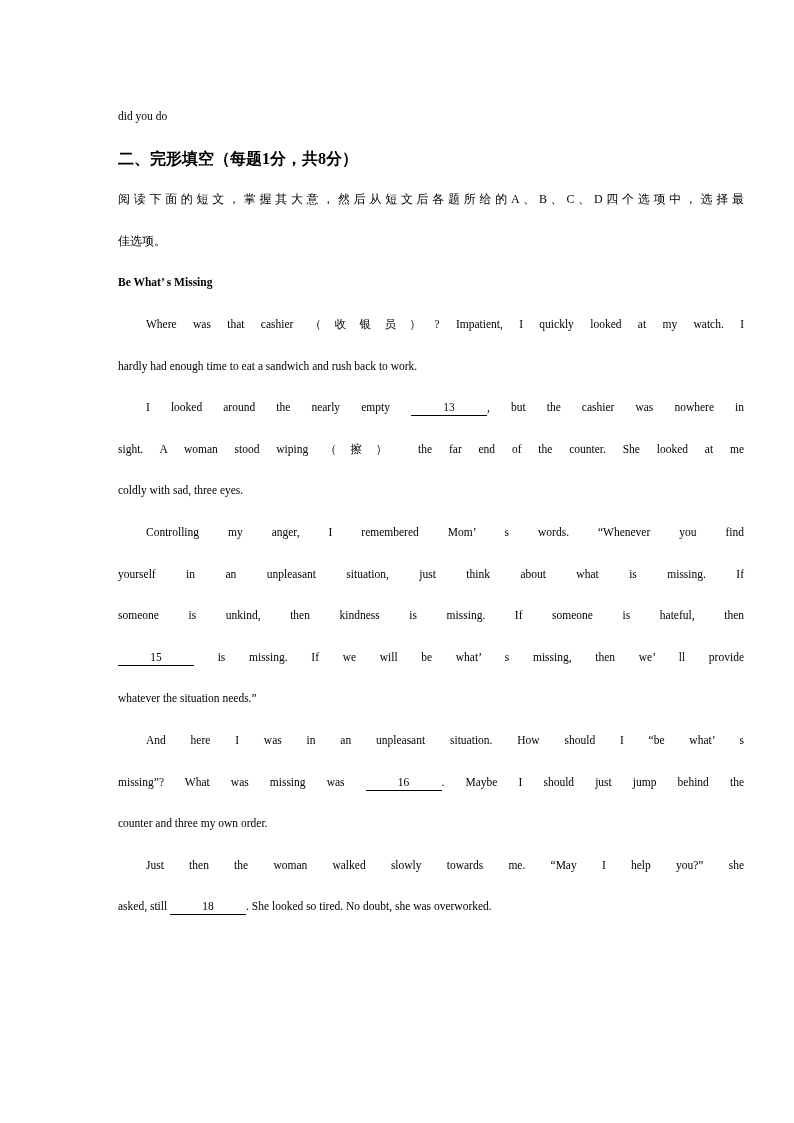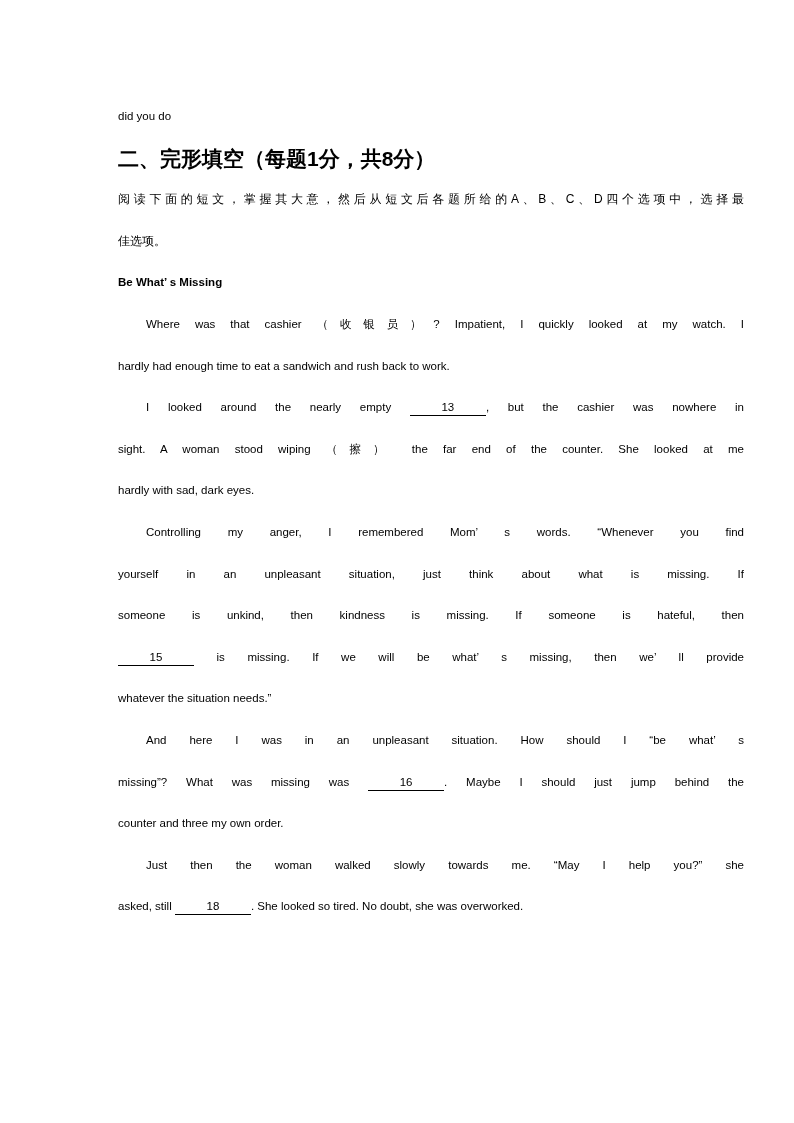"did you do" .page { font-family: Liberation Sans, sans-serif -> Liberation Serif, serif }
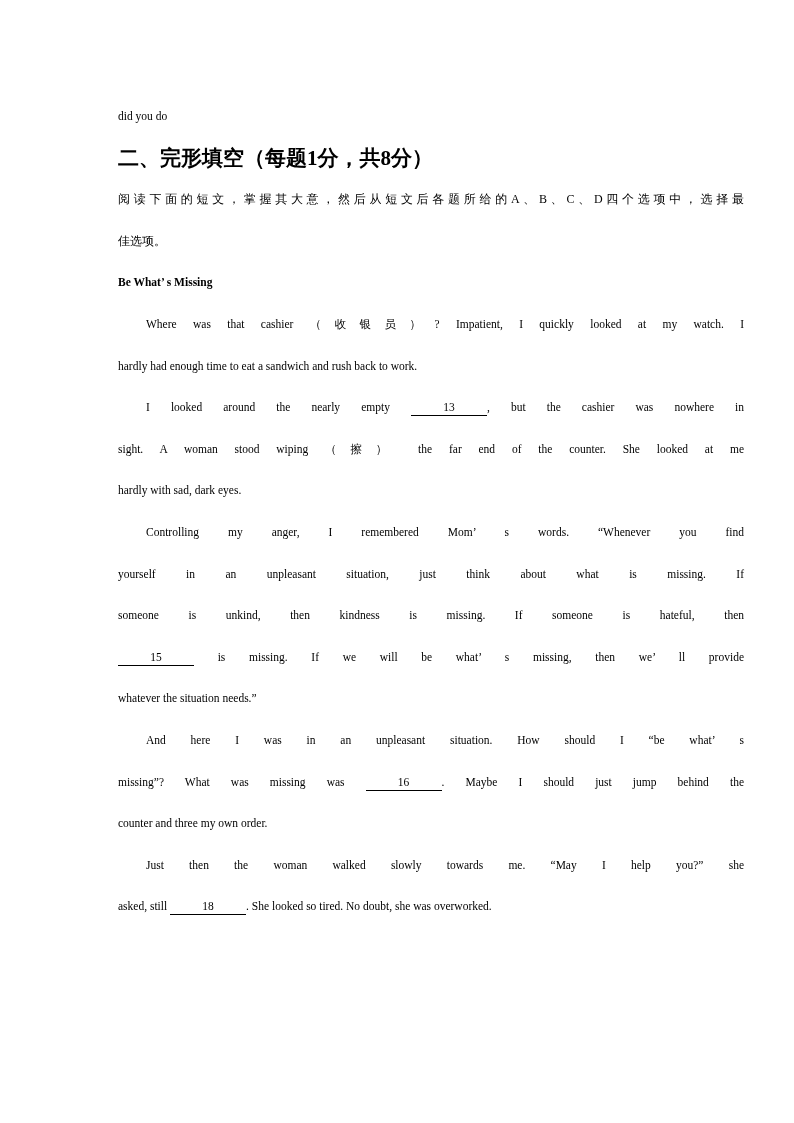"二、完形填空（每题1分，共8分）" .heading { font-size: 21px -> 16px }
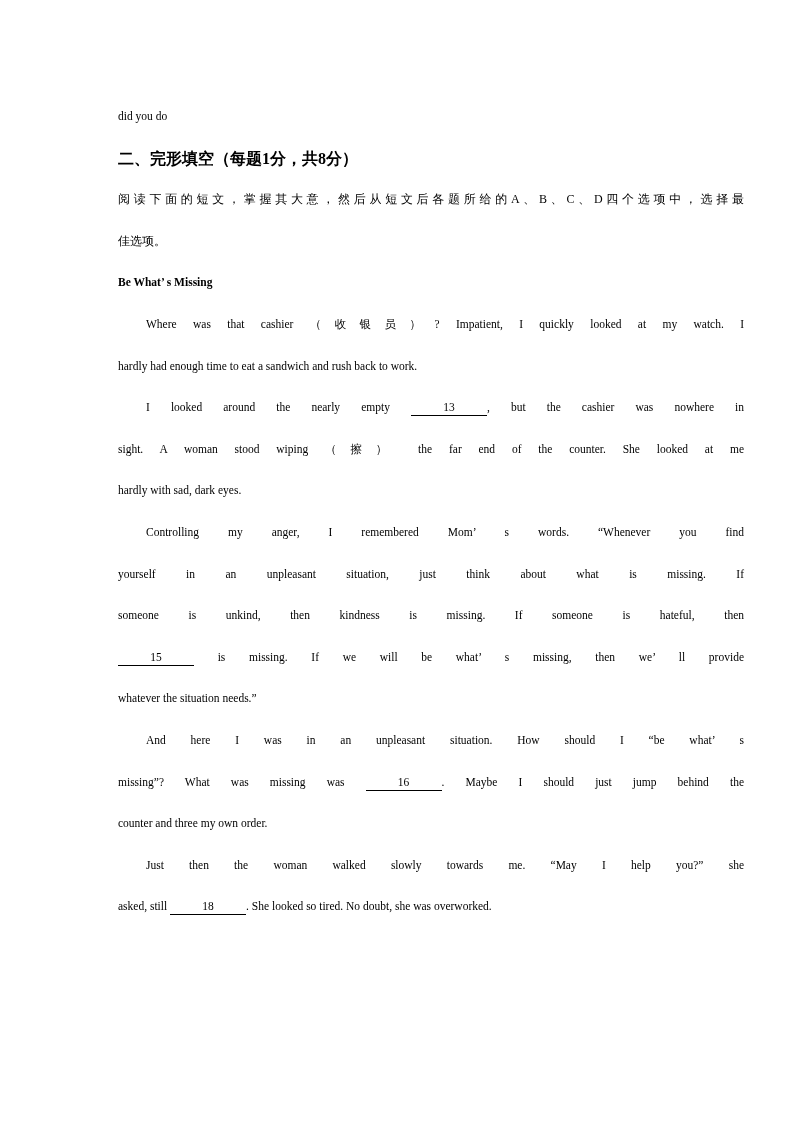"hardly with sad, dark eyes." span { text: hardly with sad, dark -> coldly with sad, three }
